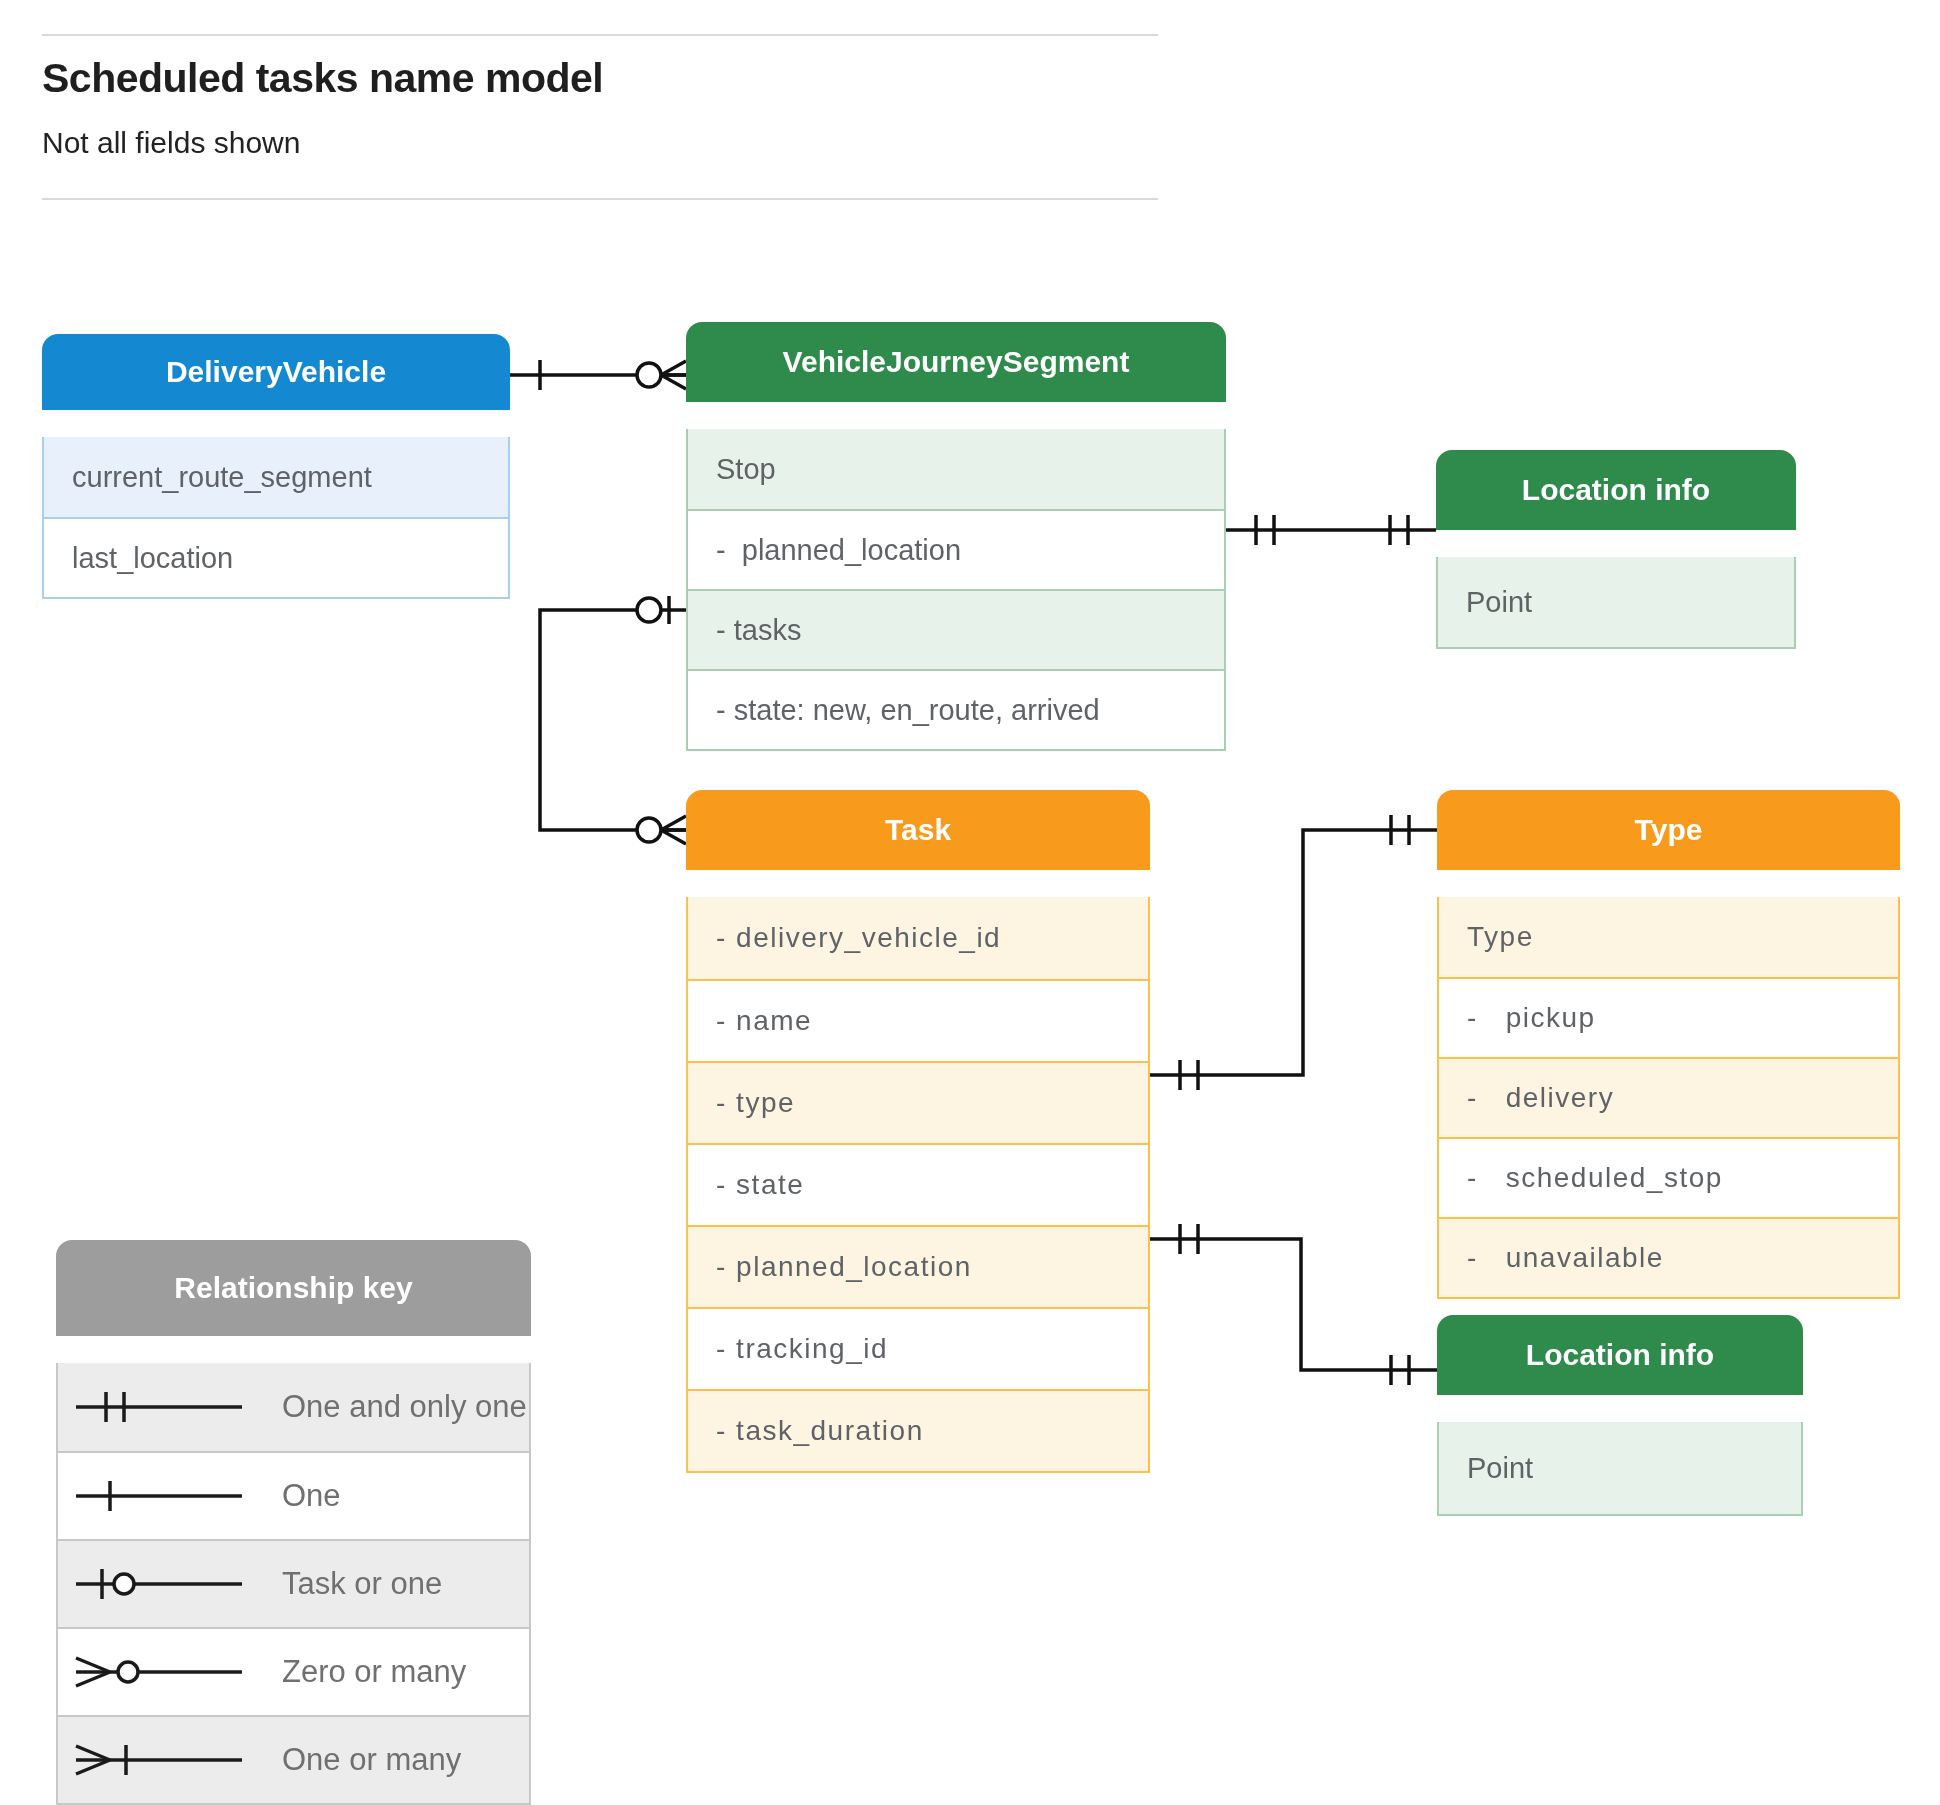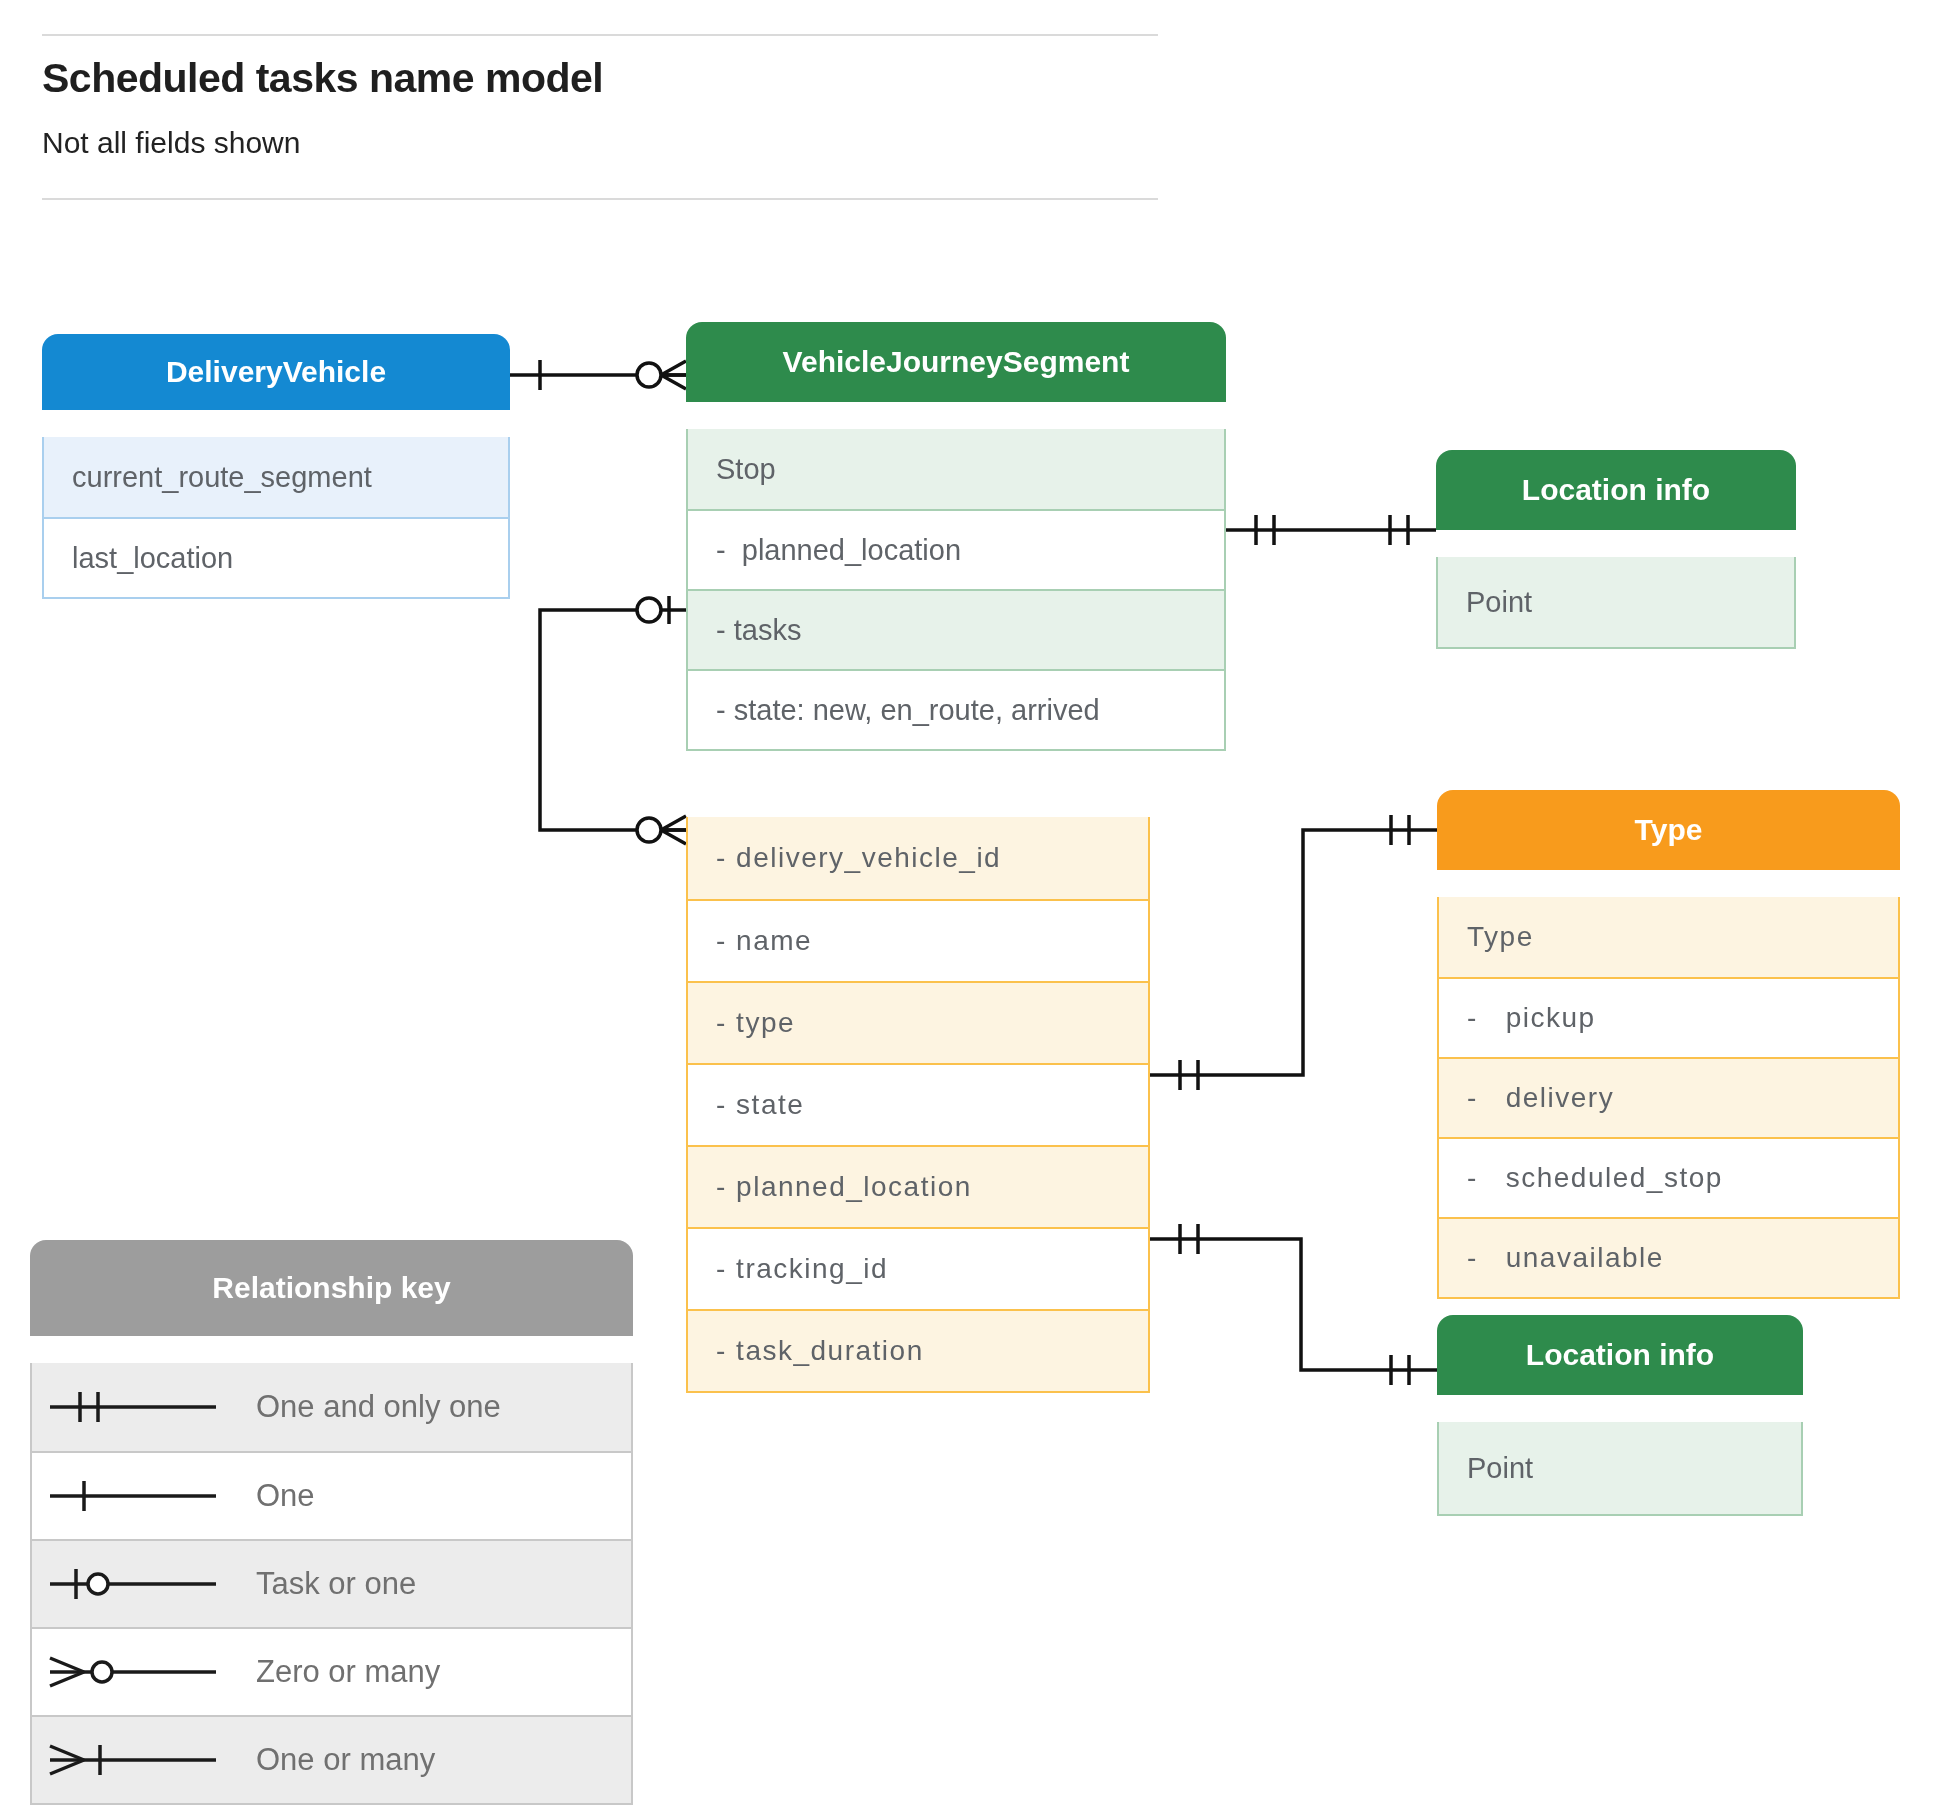"Task" div.e-header { html: none -> <div> <span>Task</span> </div> }
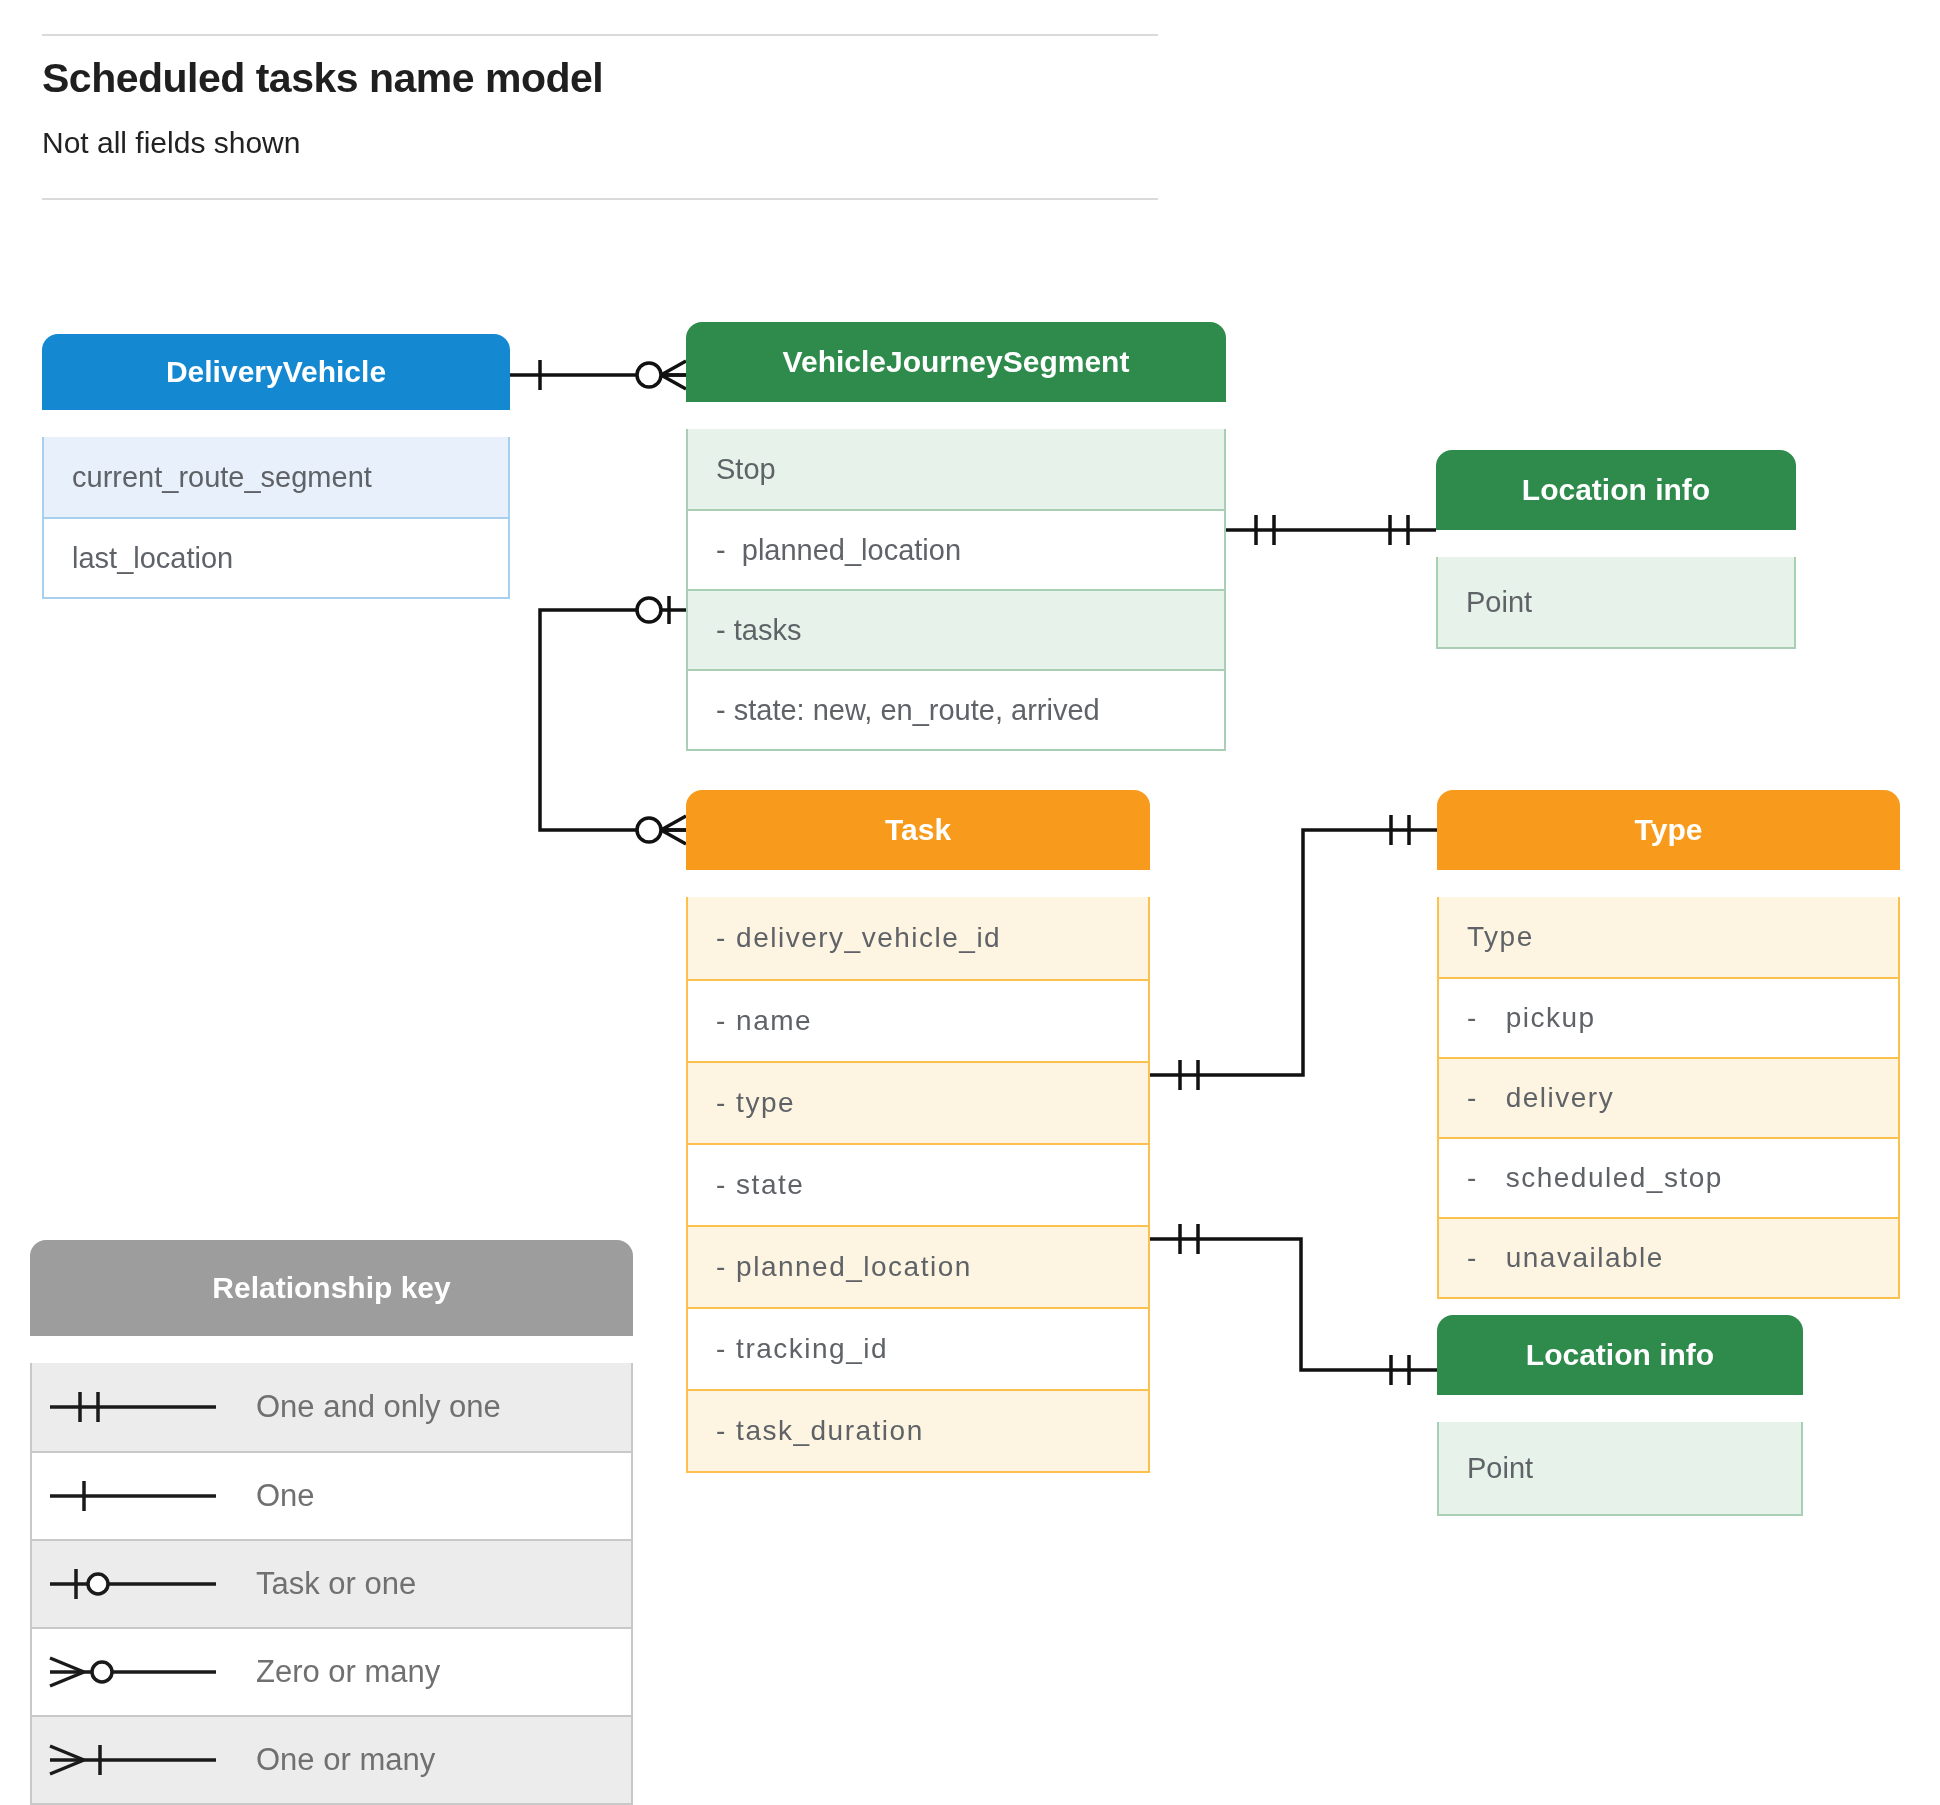"Relationship key" div.entity { left: 30px -> 56px; width: 603px -> 475px }
